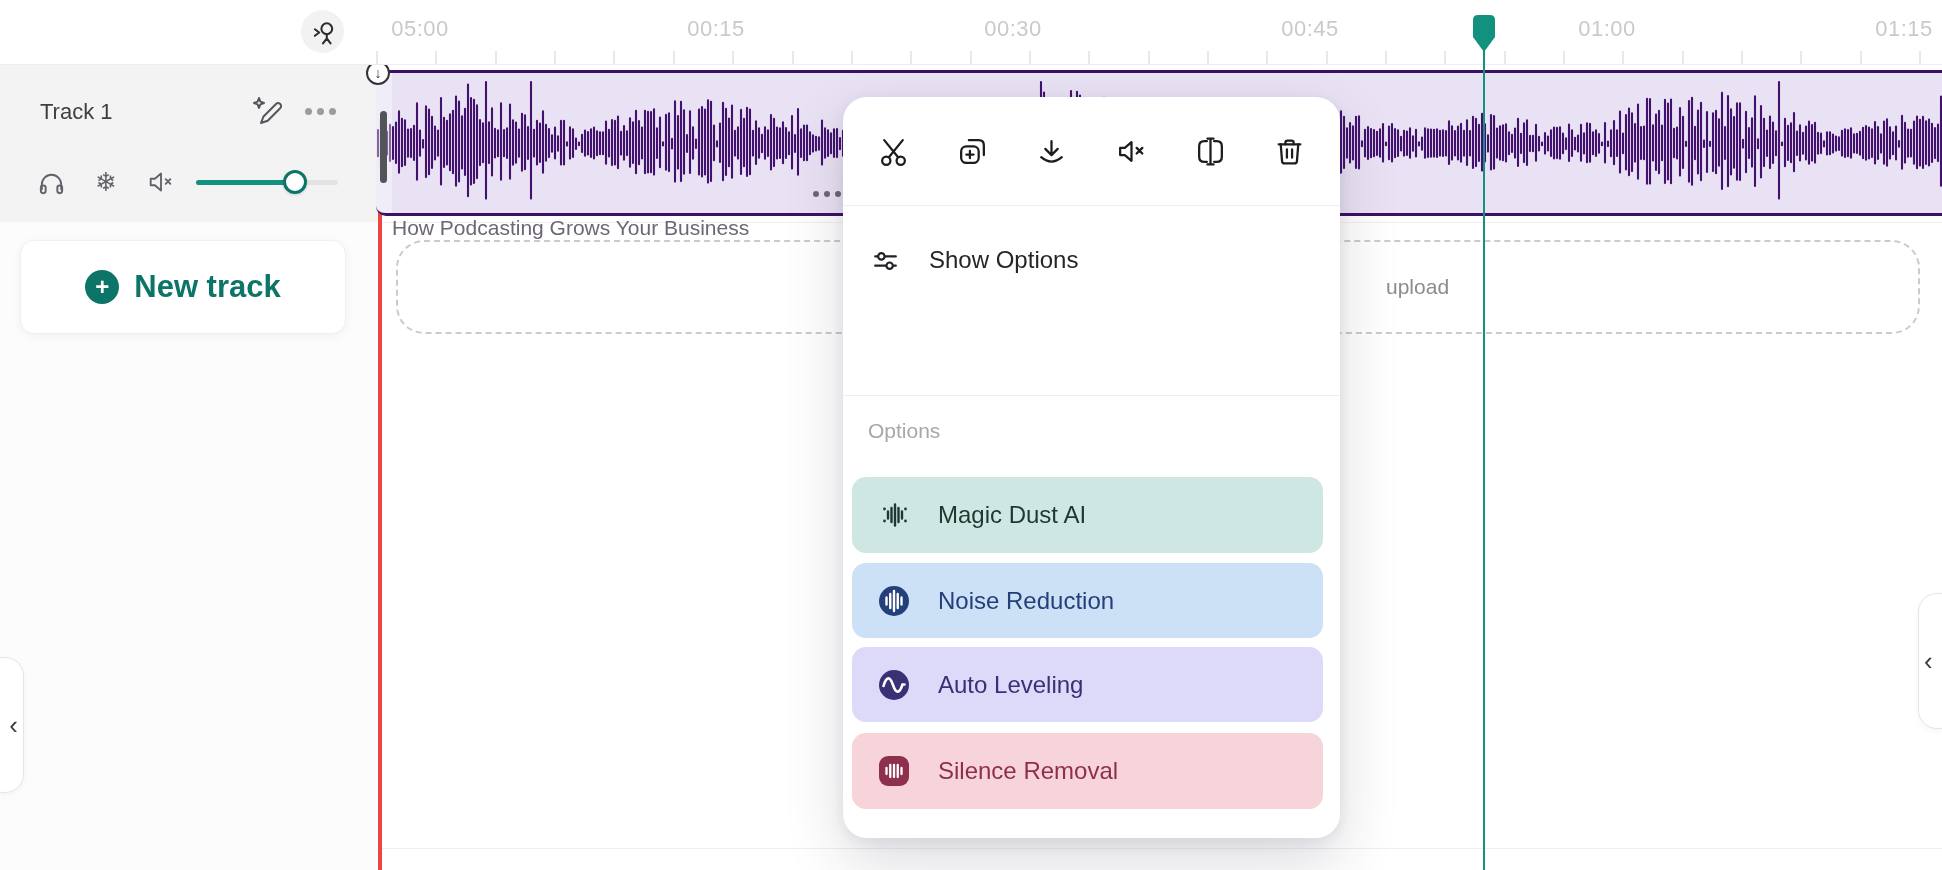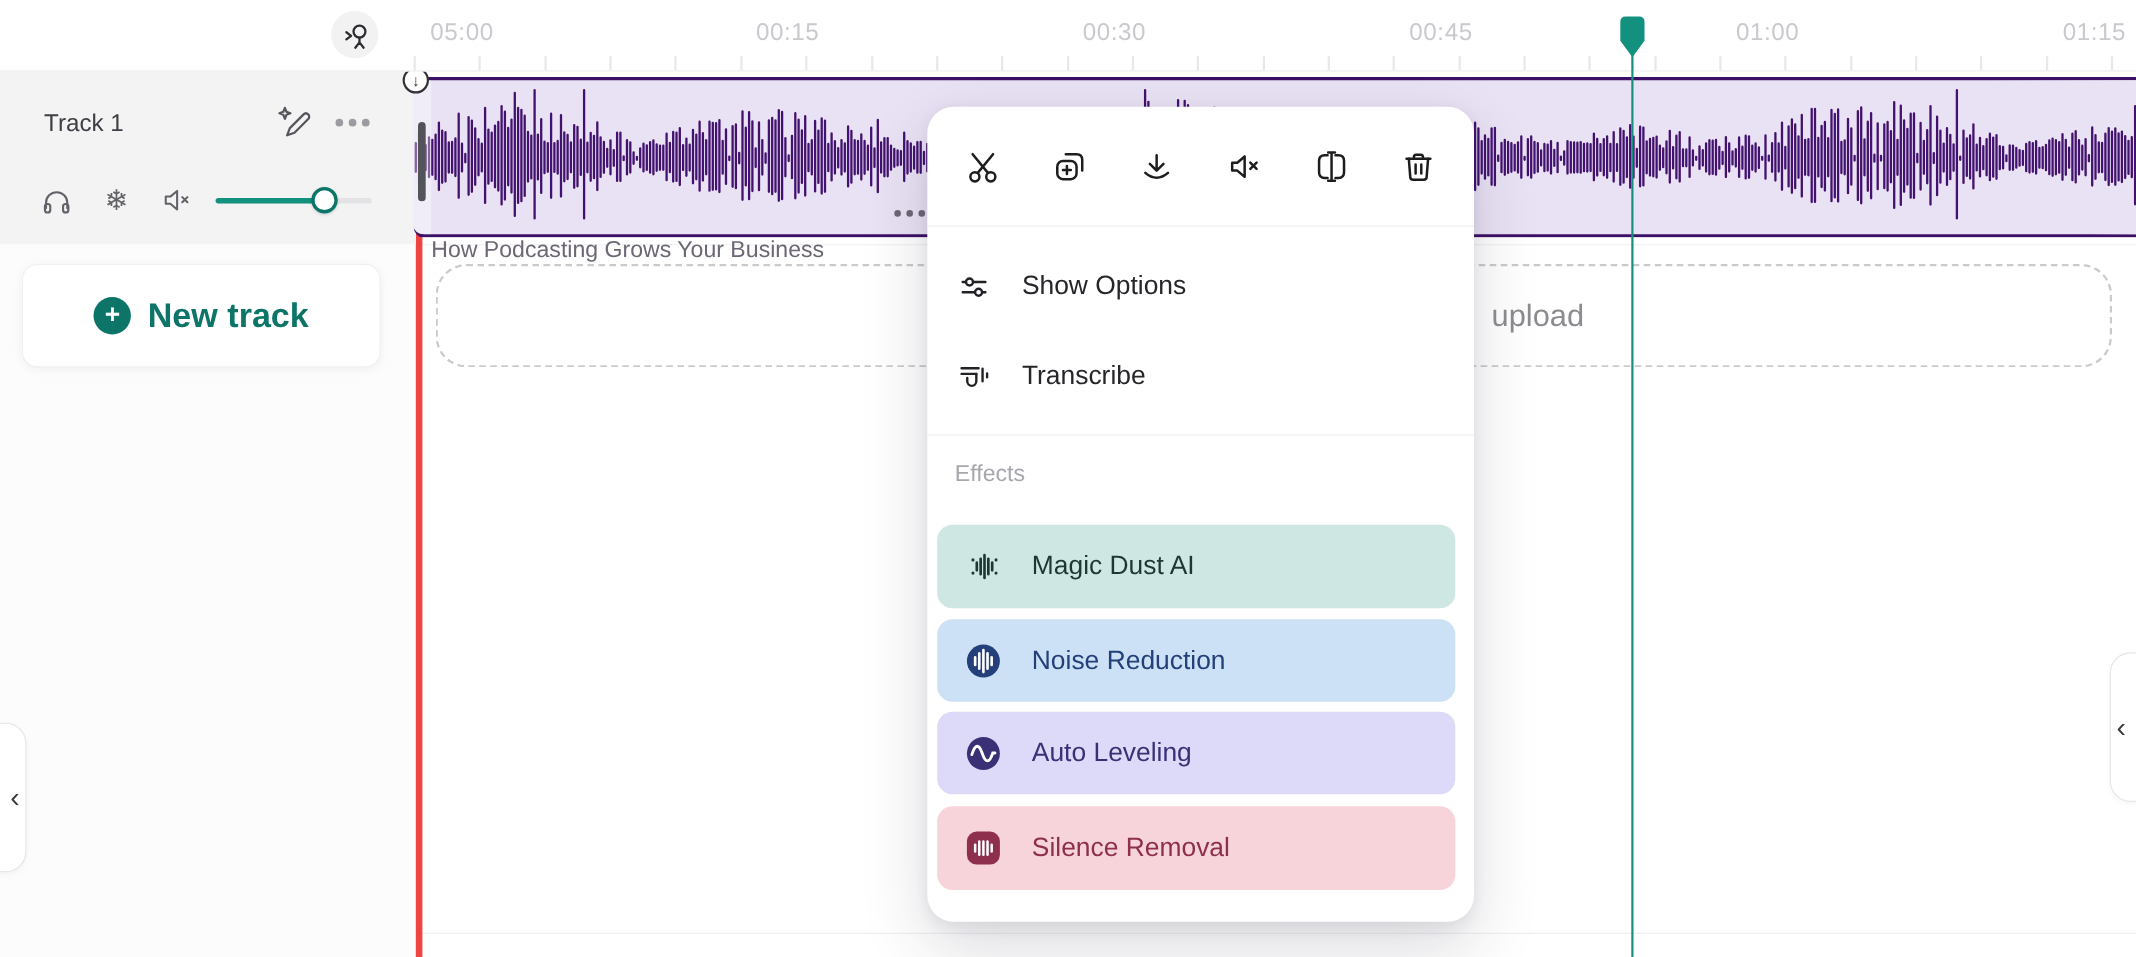"Track 1" .sidebar { border-right: 6px solid #ef4444 -> 4px solid #ef4444 }
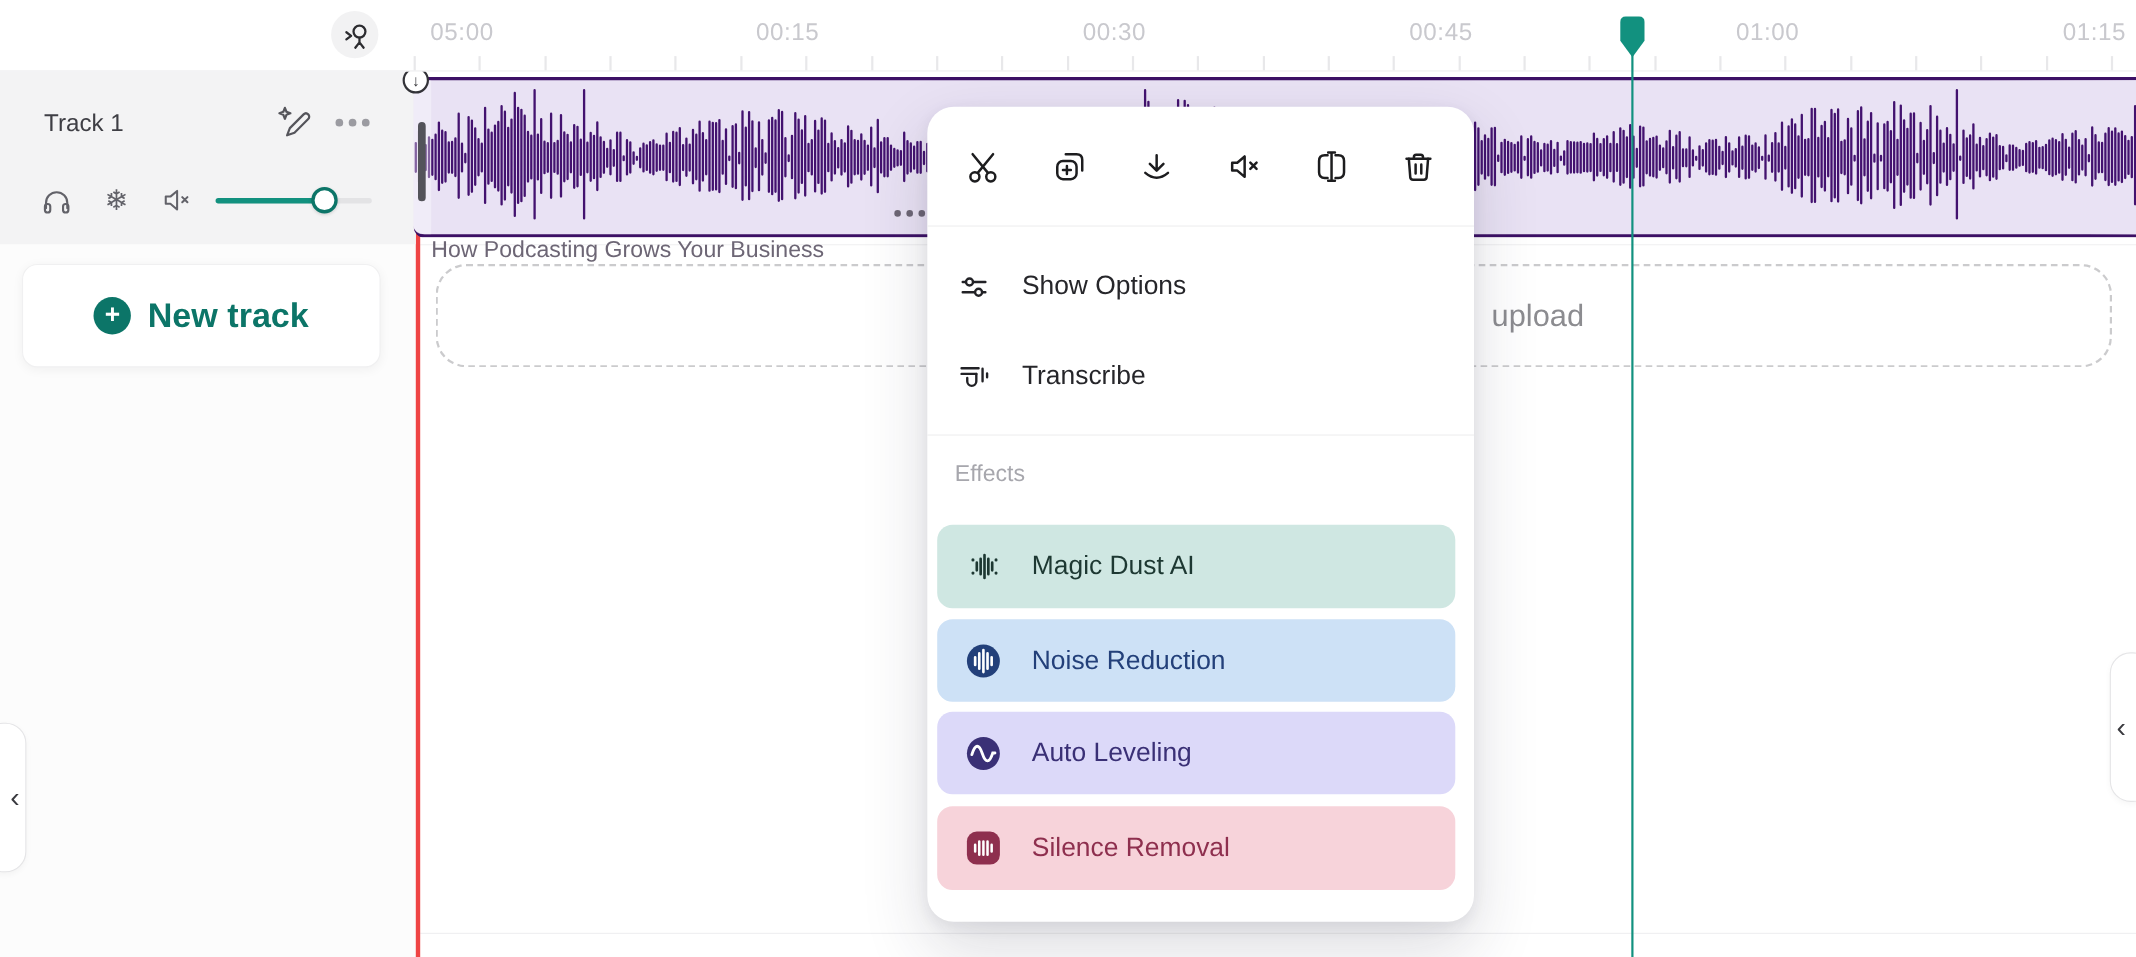"upload" .dropzone .hint { font-size: 28px -> 21px; left: 958px -> 988px }
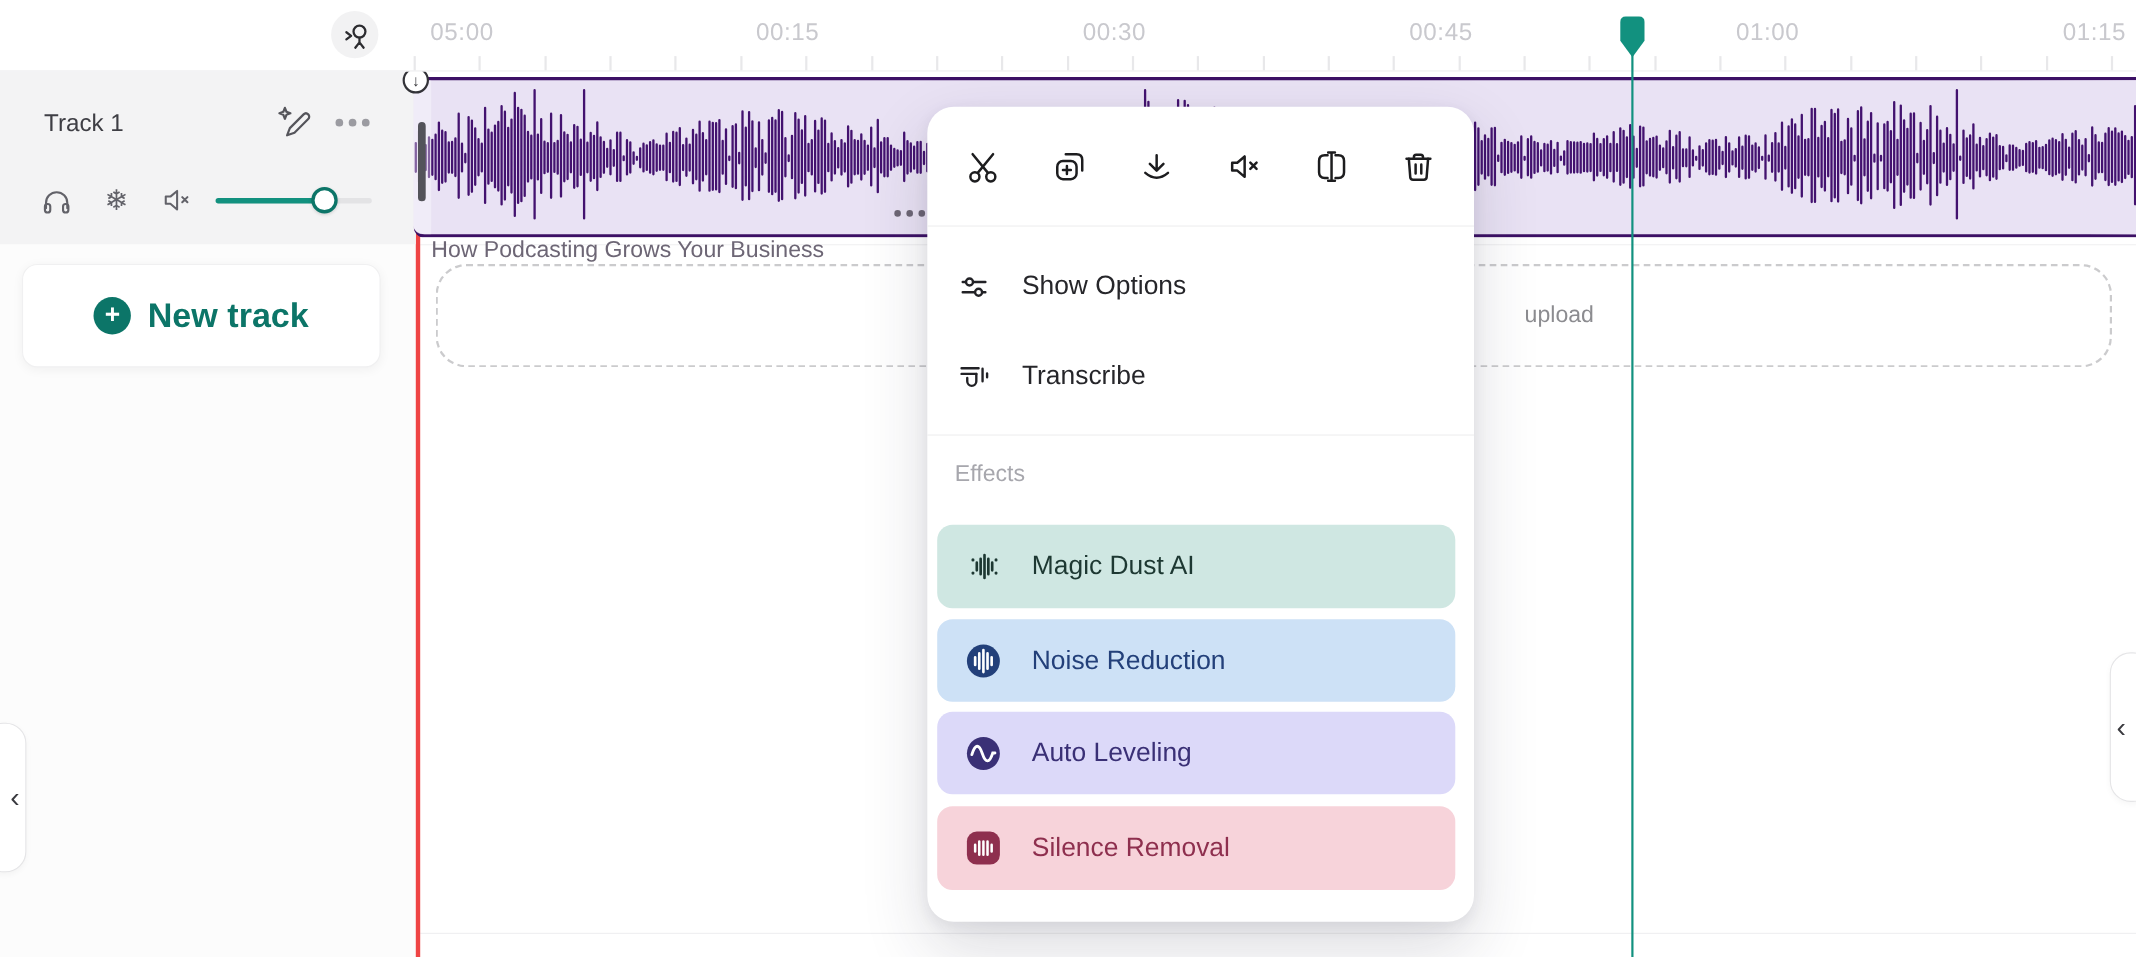"Transcribe" button.menu-item { html: <button> <span> <svg> <path></path> <path></path> <path></path> </svg> </span> <span>Transcribe</span> </button> -> none }
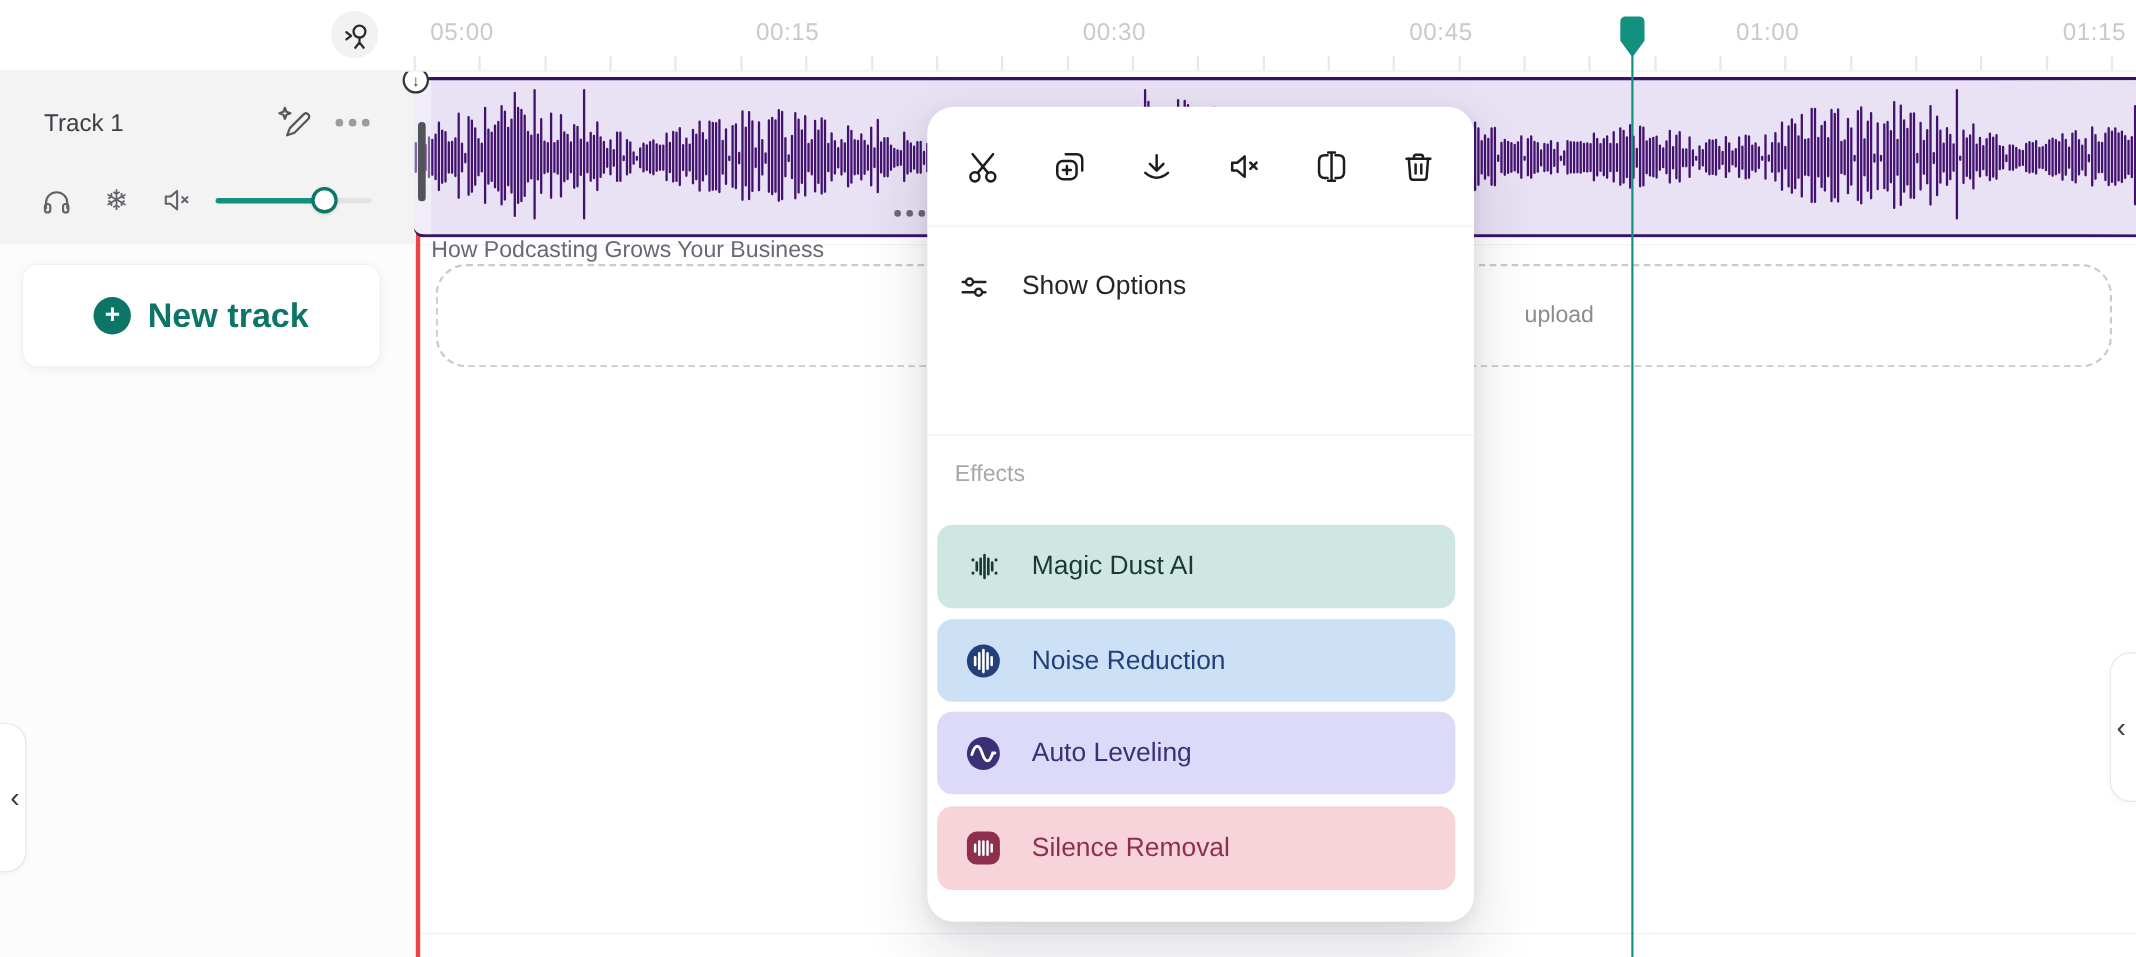"Effects" span.effects-heading { text: Effects -> Options }
